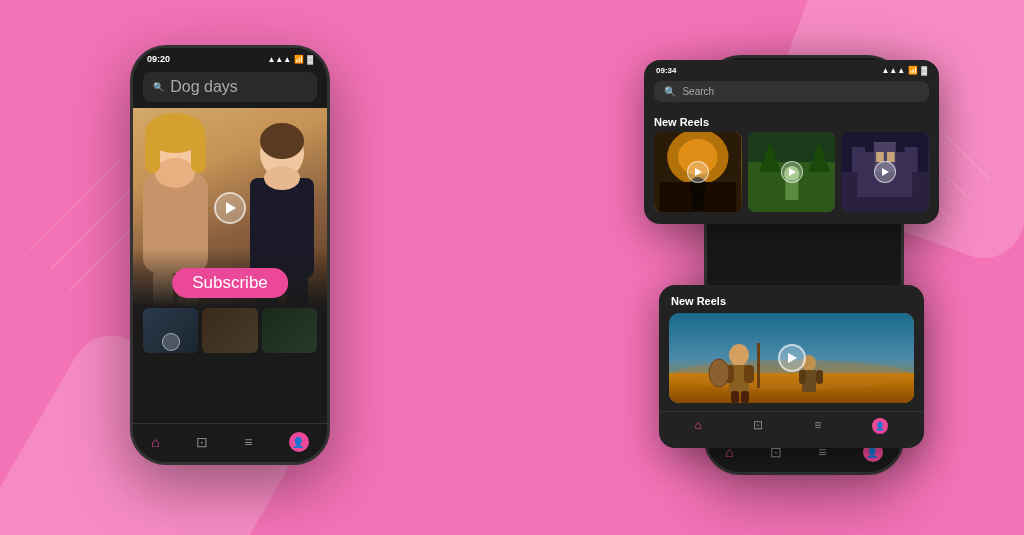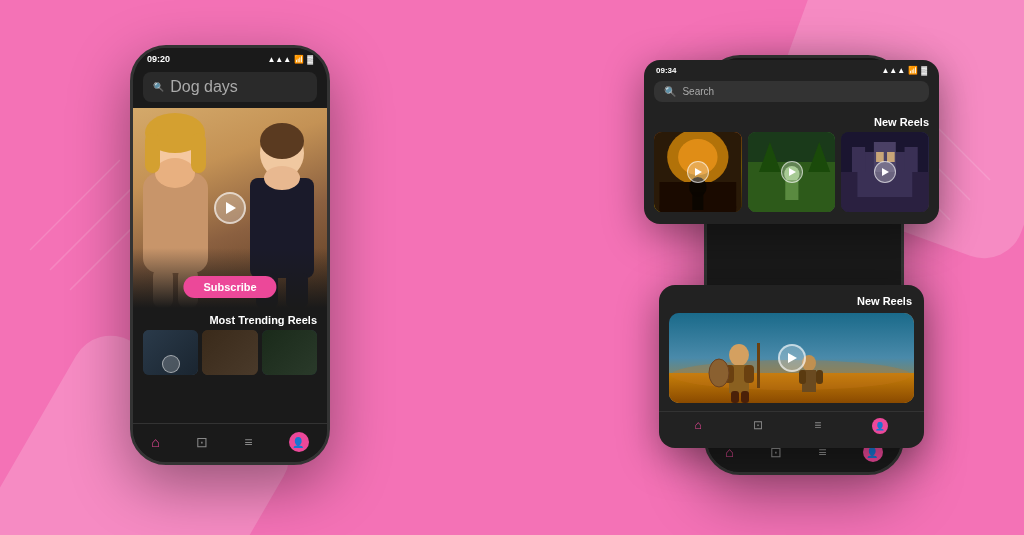"New Reels" .section-title { text-align: right -> none }
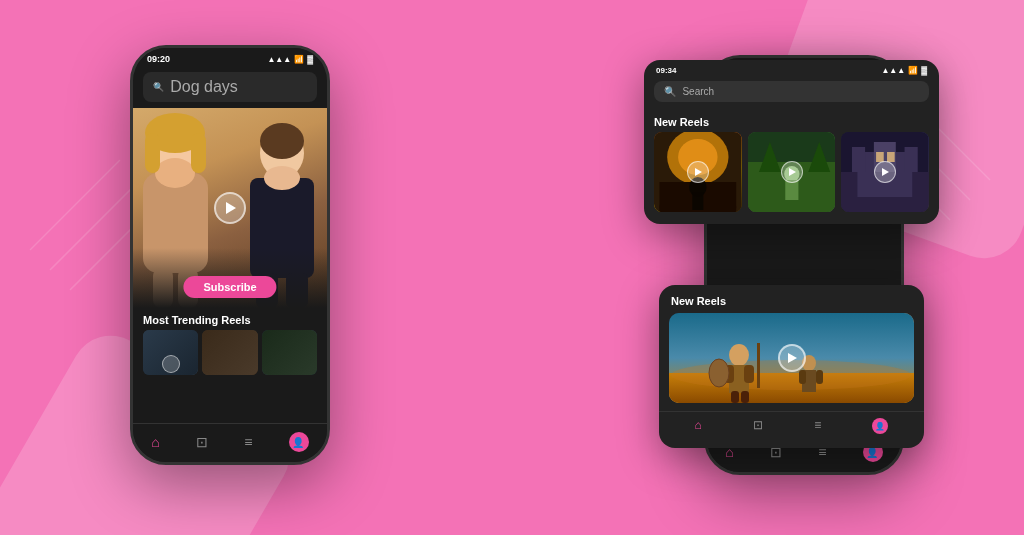"Subscribe" .subscribe-btn { font-size: 11px -> 17px; font-weight: 700 -> 400 }
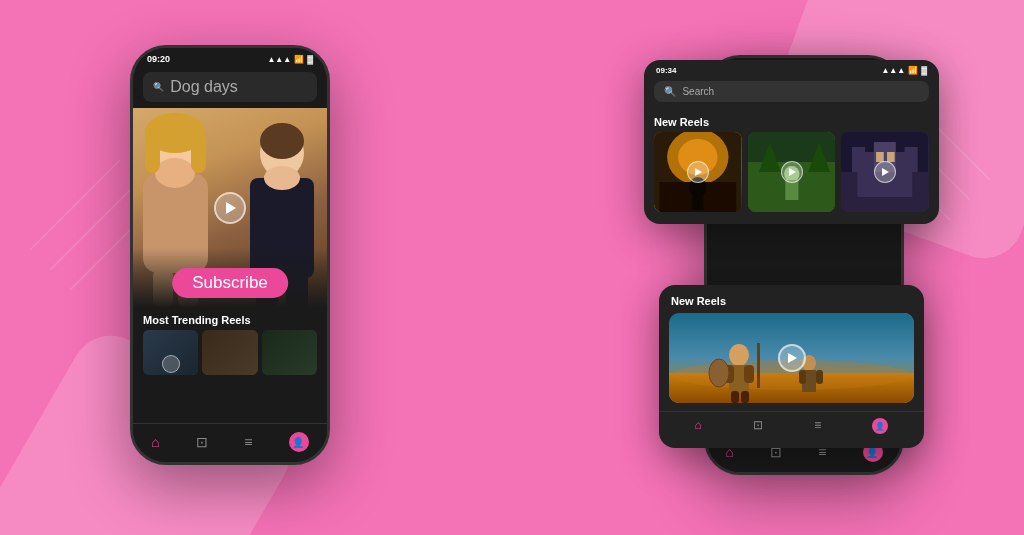"Most Trending Reels" div.section-title { html: <div>Most Trending Reels</div> -> none }
